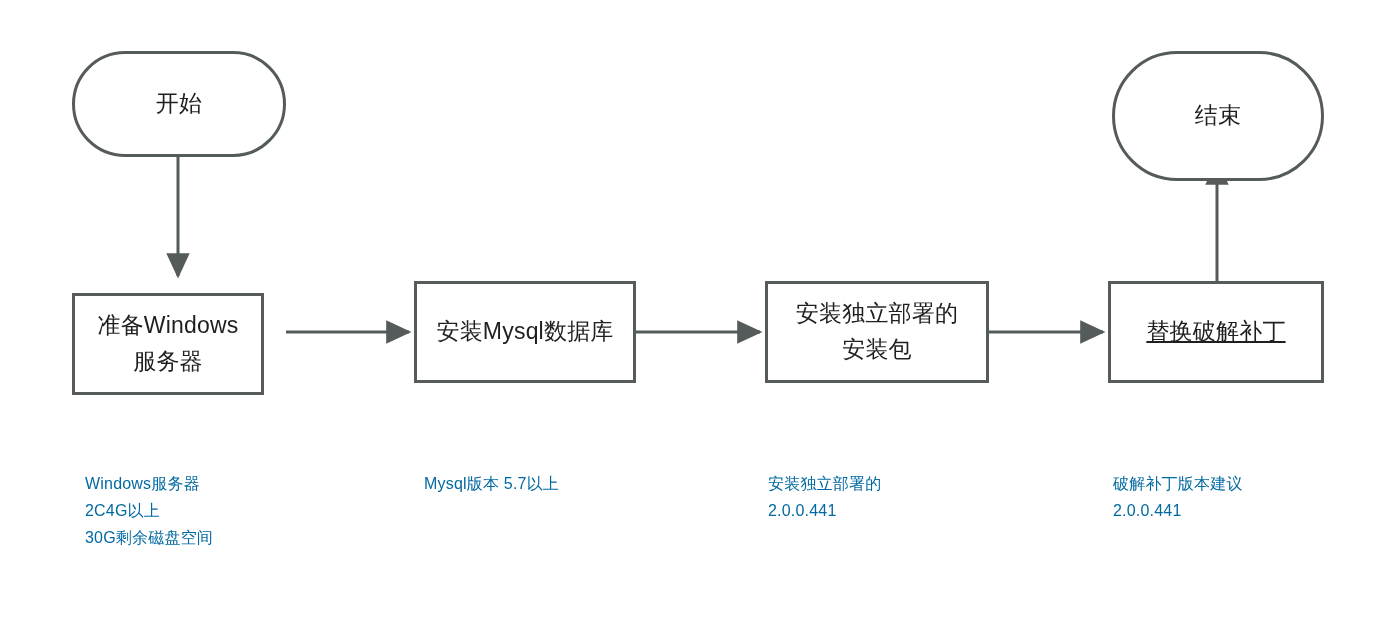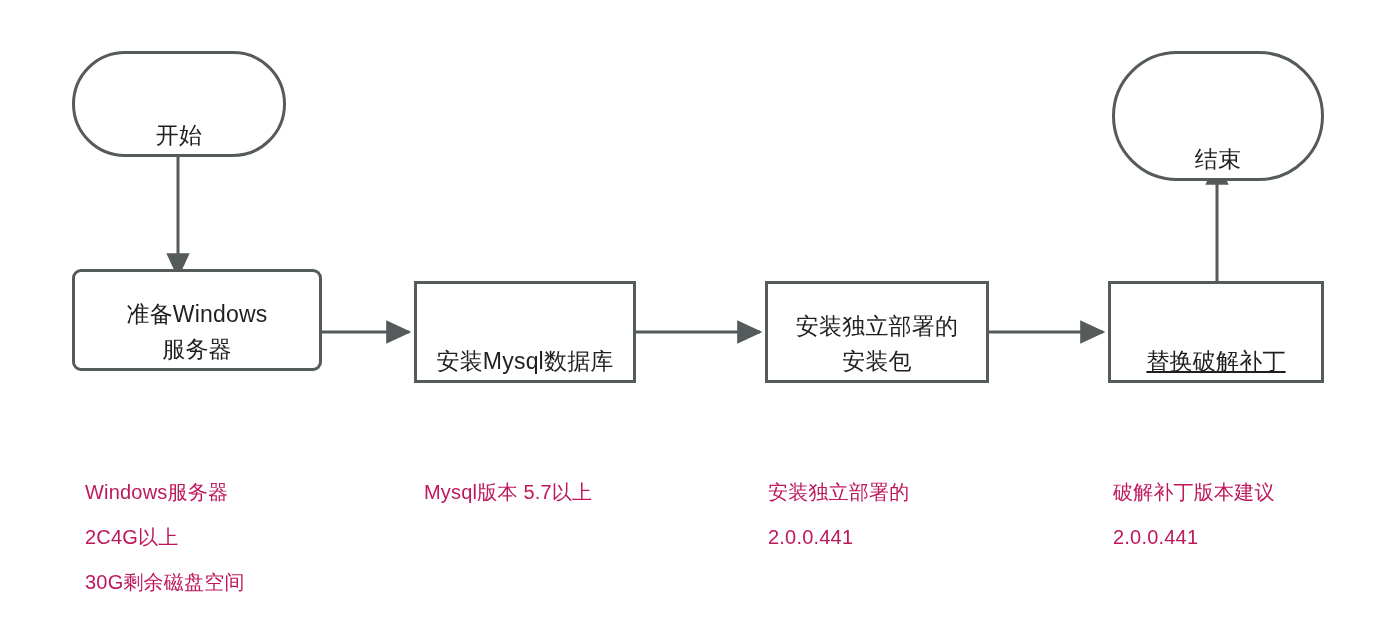"开始" .node { align-items: flex-end -> center }
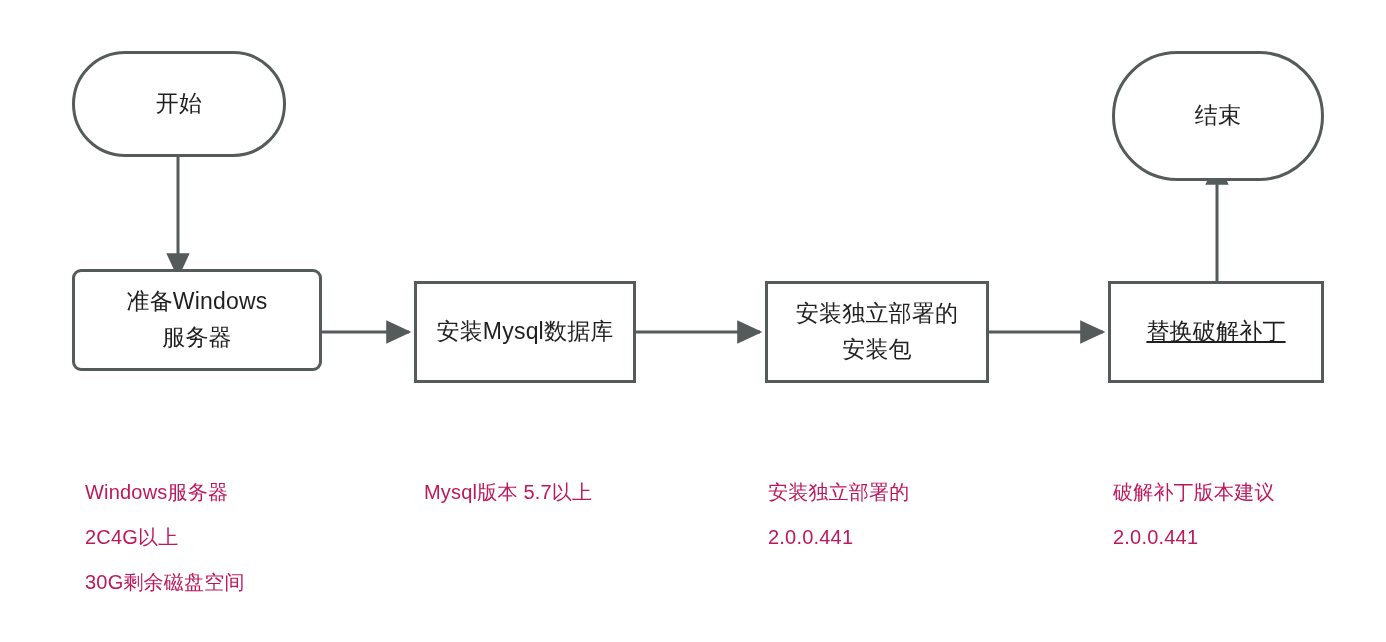"准备Windows" div.node { border-radius: 9px -> none; top: 269px -> 293px; width: 250px -> 192px }
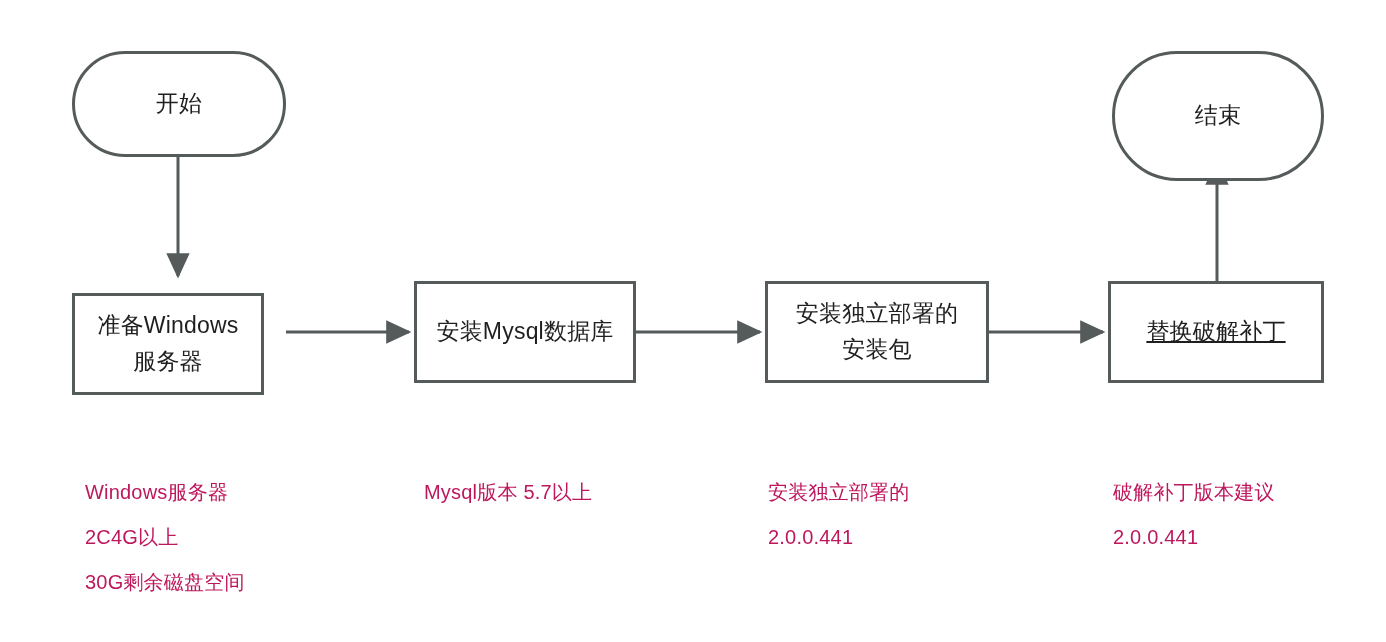"Windows服务器" .caption { color: #be185d -> #0369a1; font-size: 20px -> 16px; line-height: 45px -> 27px }
